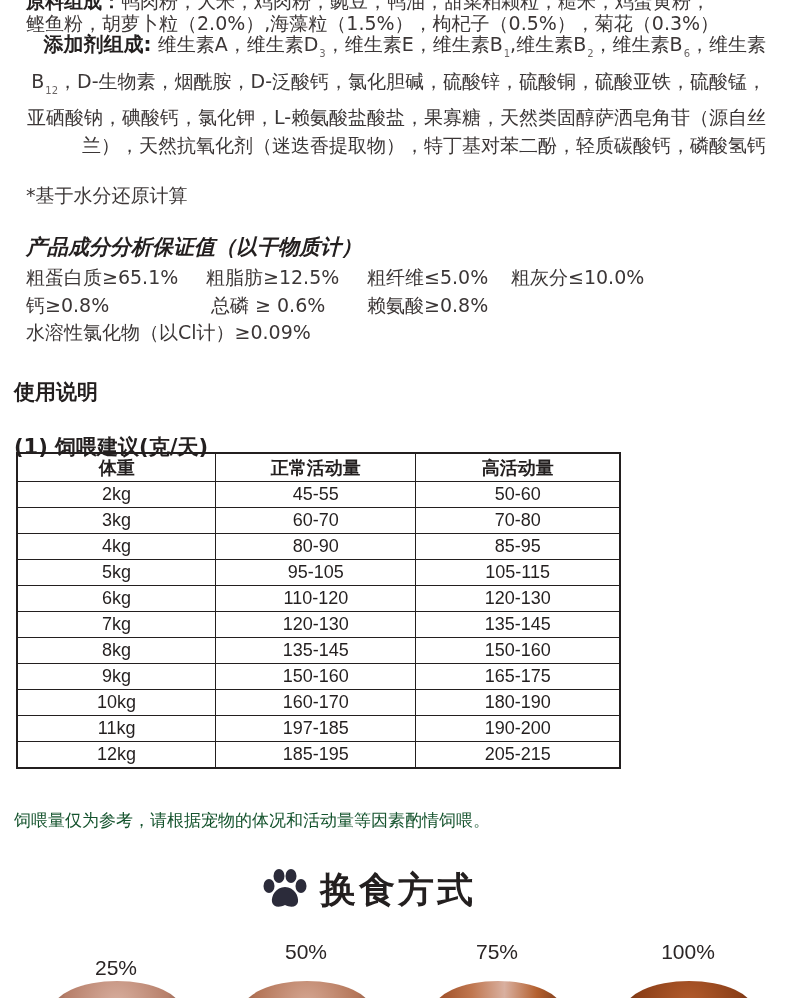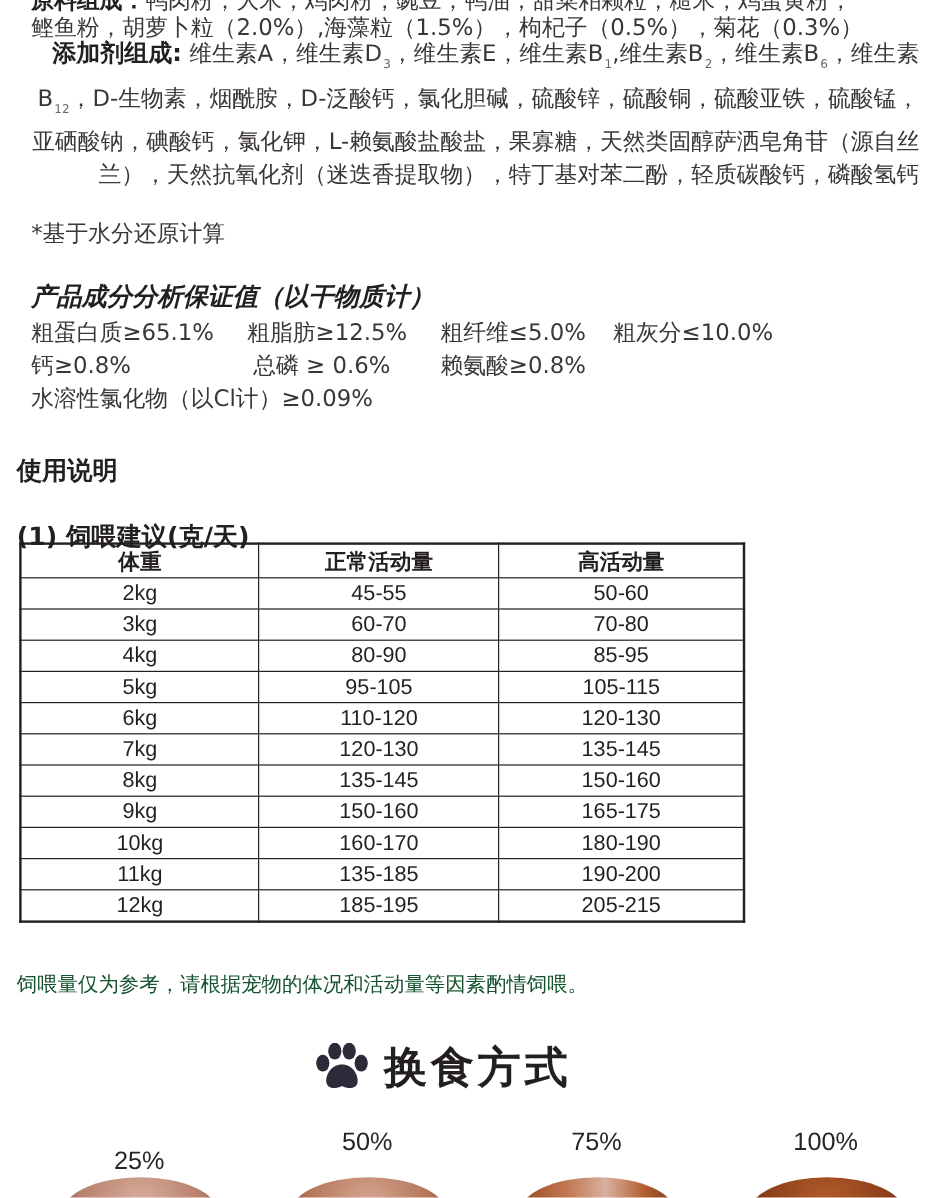"135-185" td { text: 135-185 -> 197-185 }
